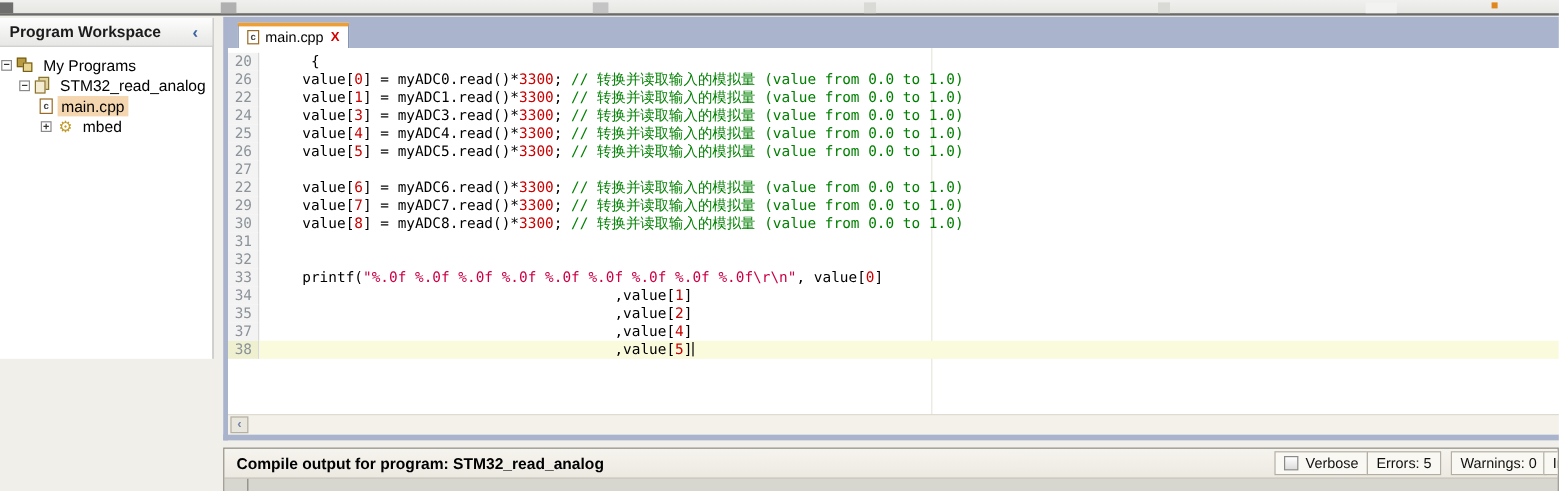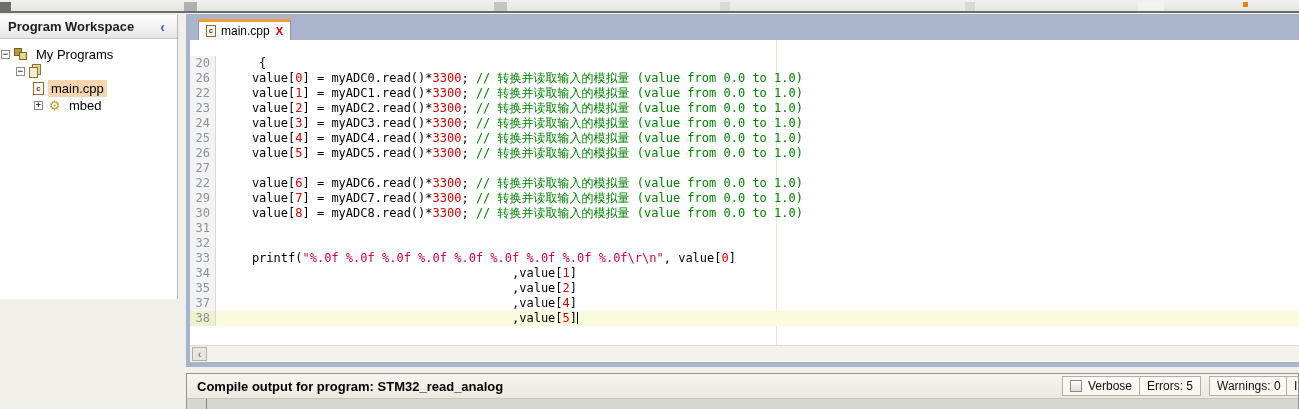"20" #code-lines { padding-top: 16px -> 4px }
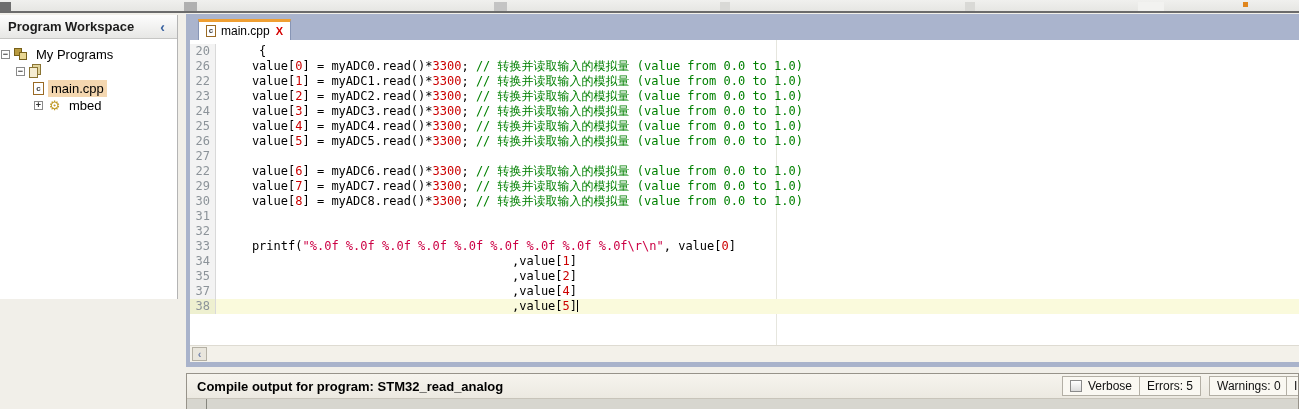"STM32_read_analog" span.tlabel { html: none -> <span>STM32_read_analog</span> }
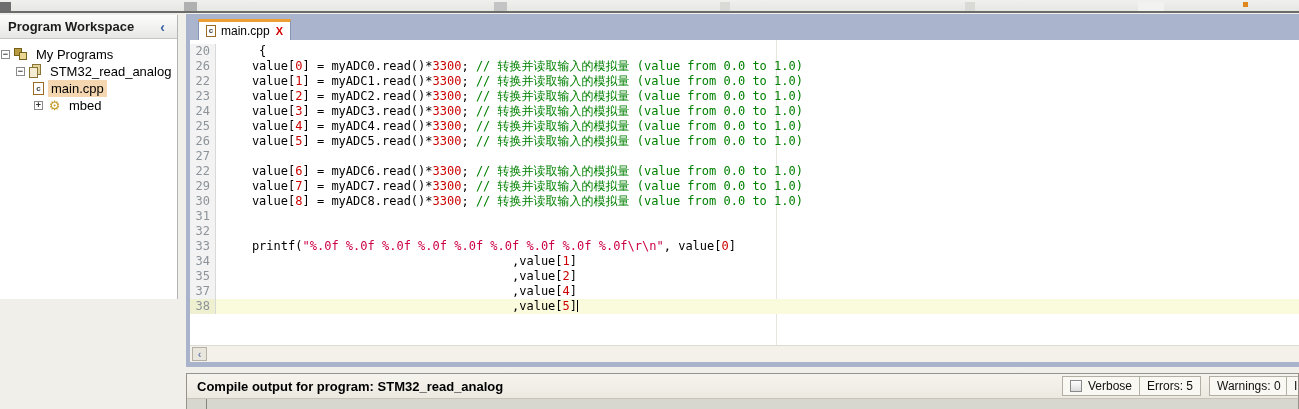"23" div.cl { html: <div> <span>23</span> <span><span> value[</span><span>2</span><span>] = myADC2.read()*</span><span>3300</span><span>; </span><span>// 转换并读取输入的模拟量 (value from 0.0 to 1.0)</span></span> </div> -> none }
